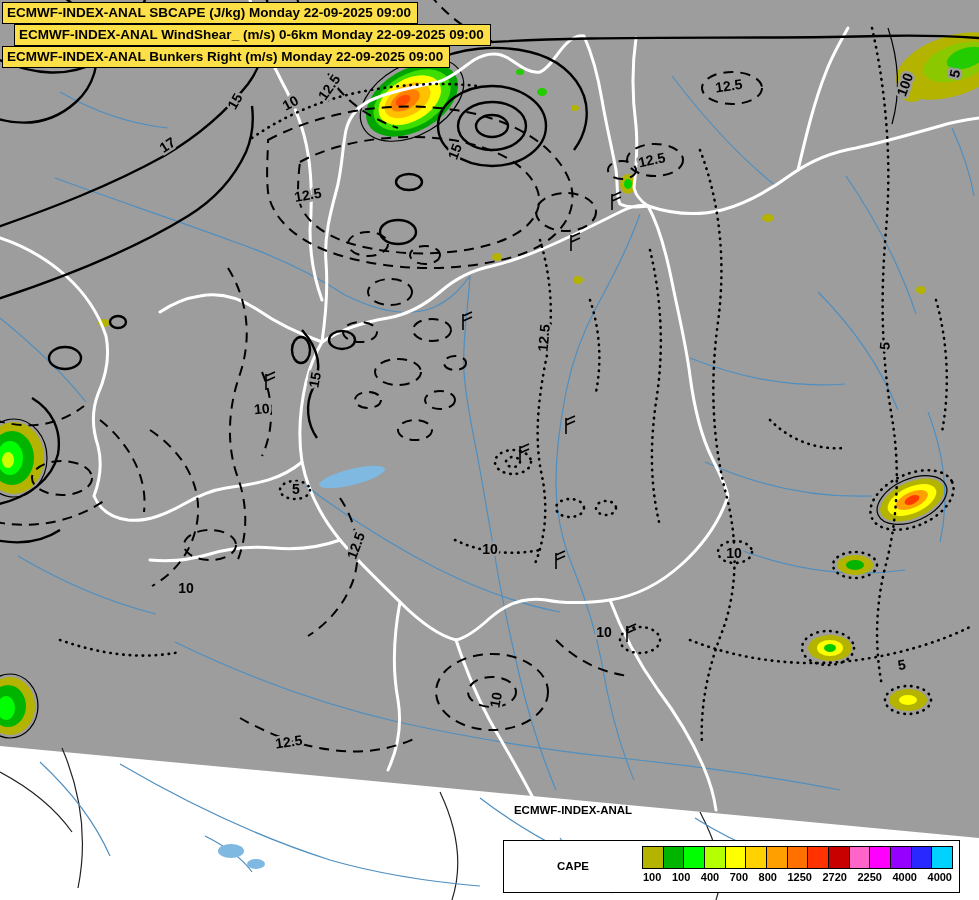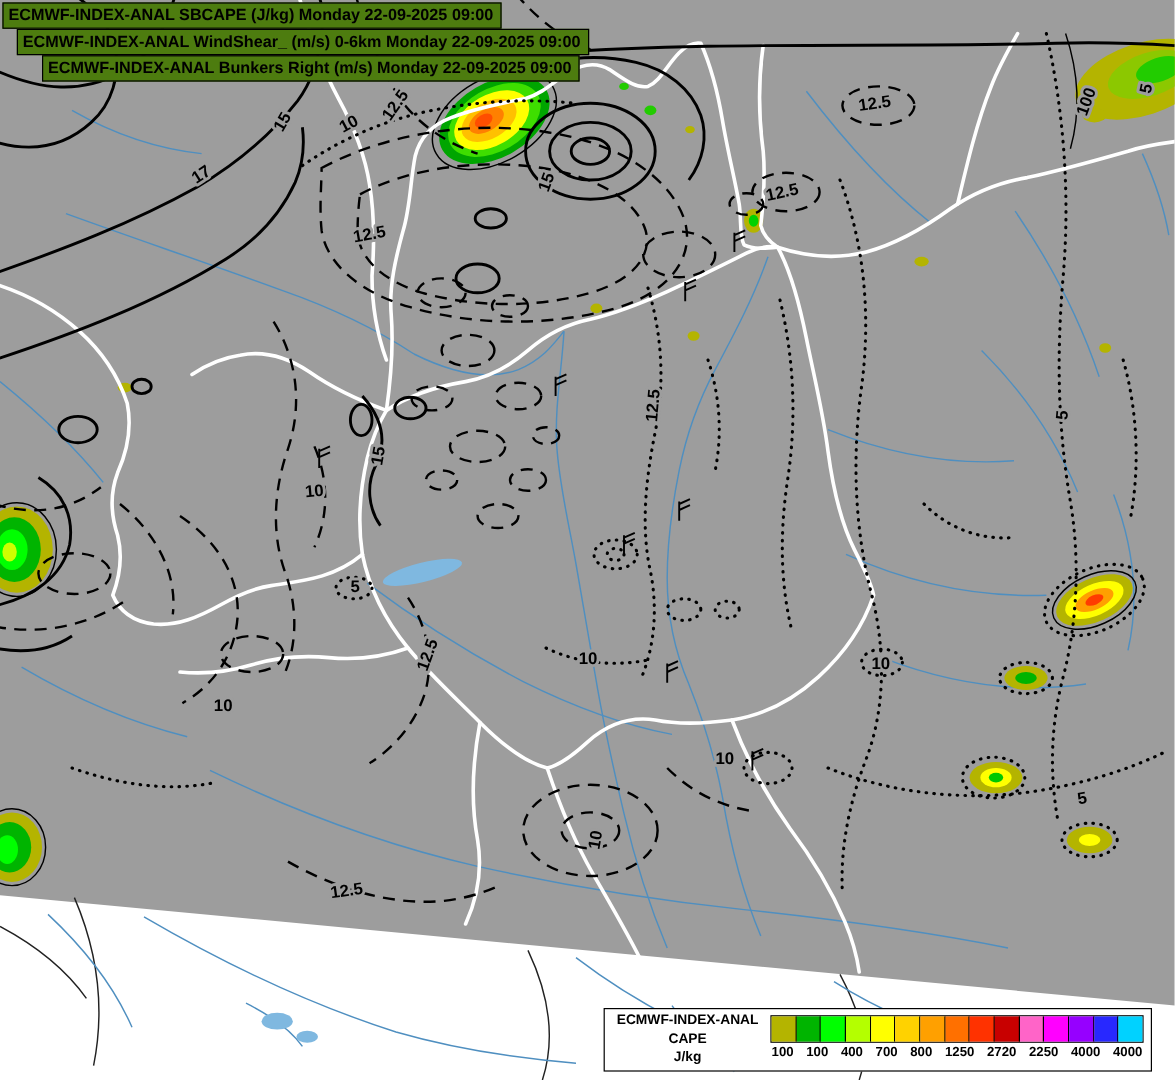"ECMWF-INDEX-ANAL SBCAPE (J/kg) Monday" .title-line { background: #4d7c0f -> #fde047 }
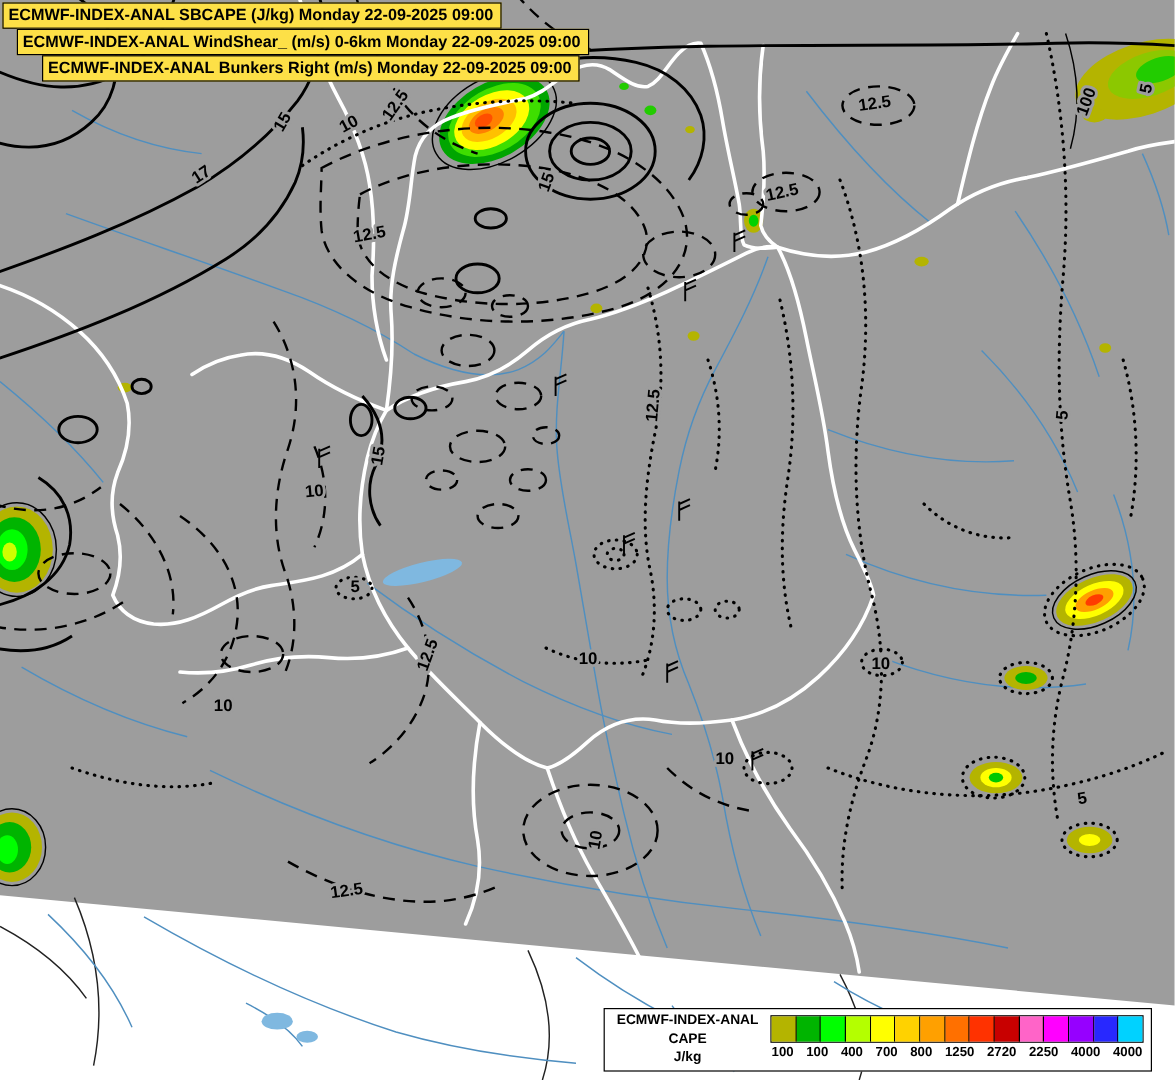"ECMWF-INDEX-ANAL Bunkers Right (m/s)" .t3 { margin-left: 33px -> none }
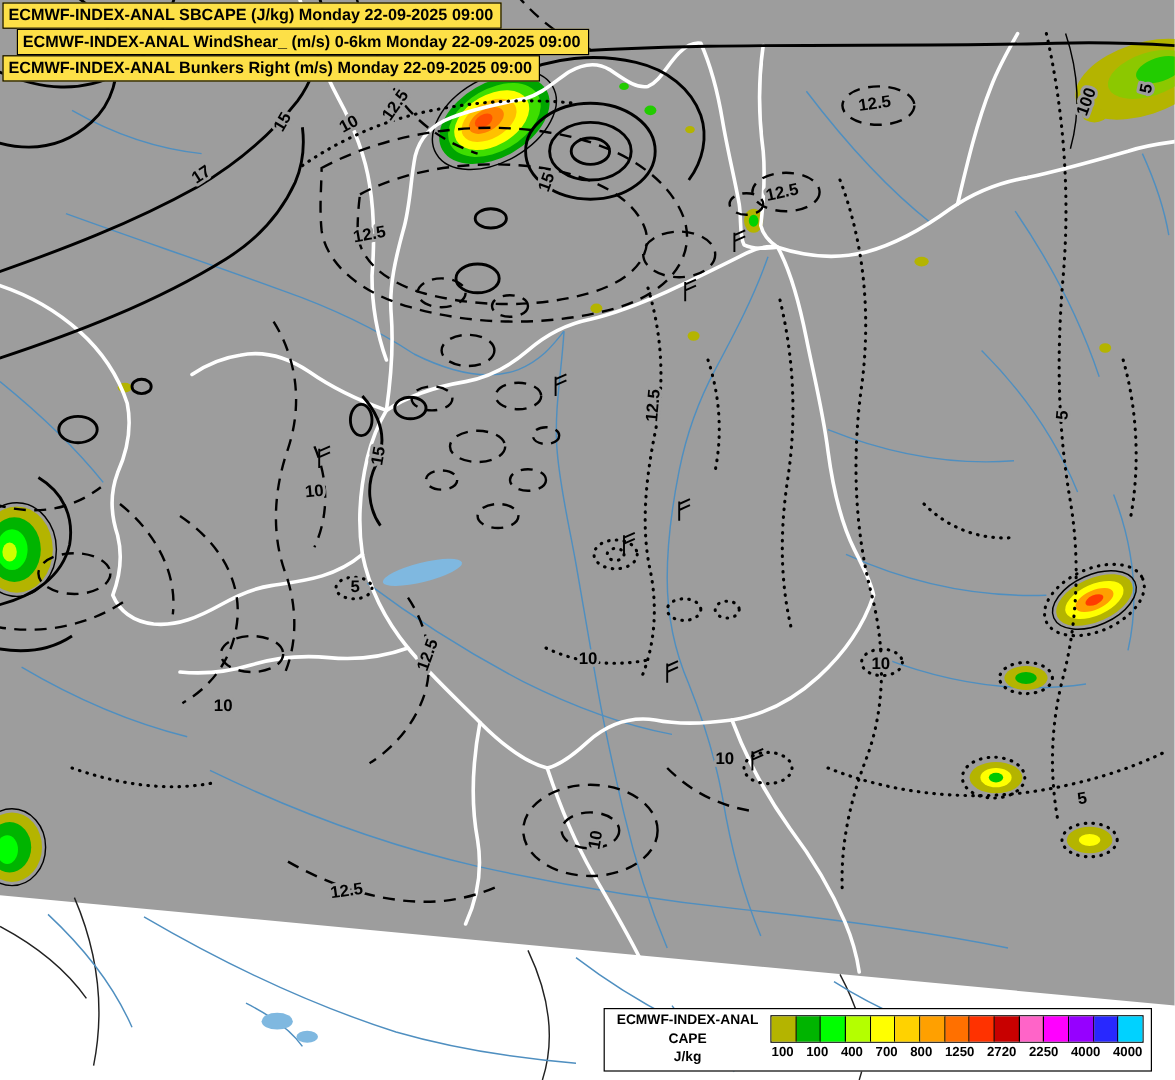"ECMWF-INDEX-ANAL" .legend-text { gap: none -> 40px }
